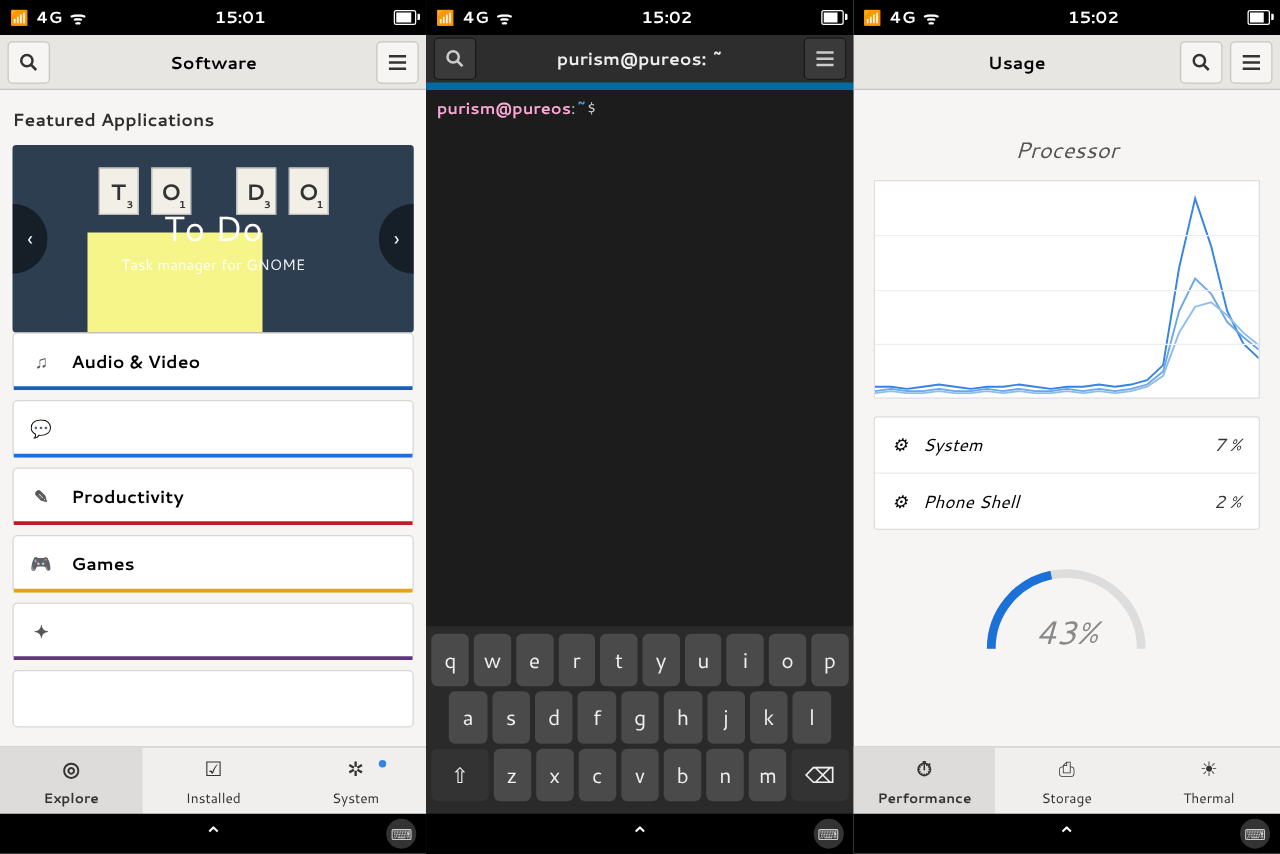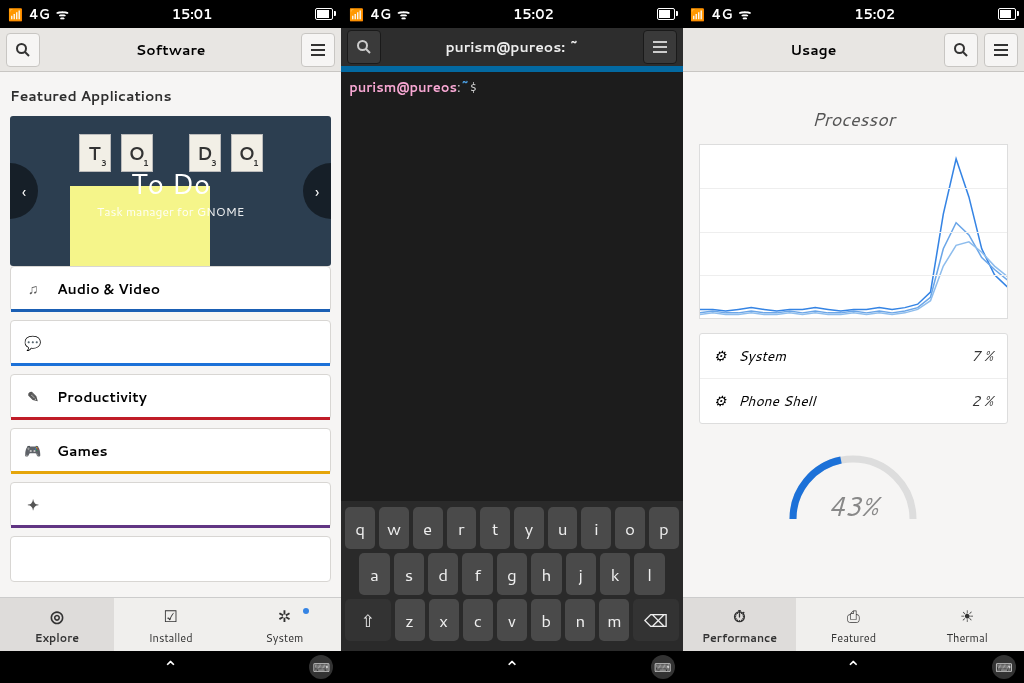"Featured" span { text: Featured -> Storage }
